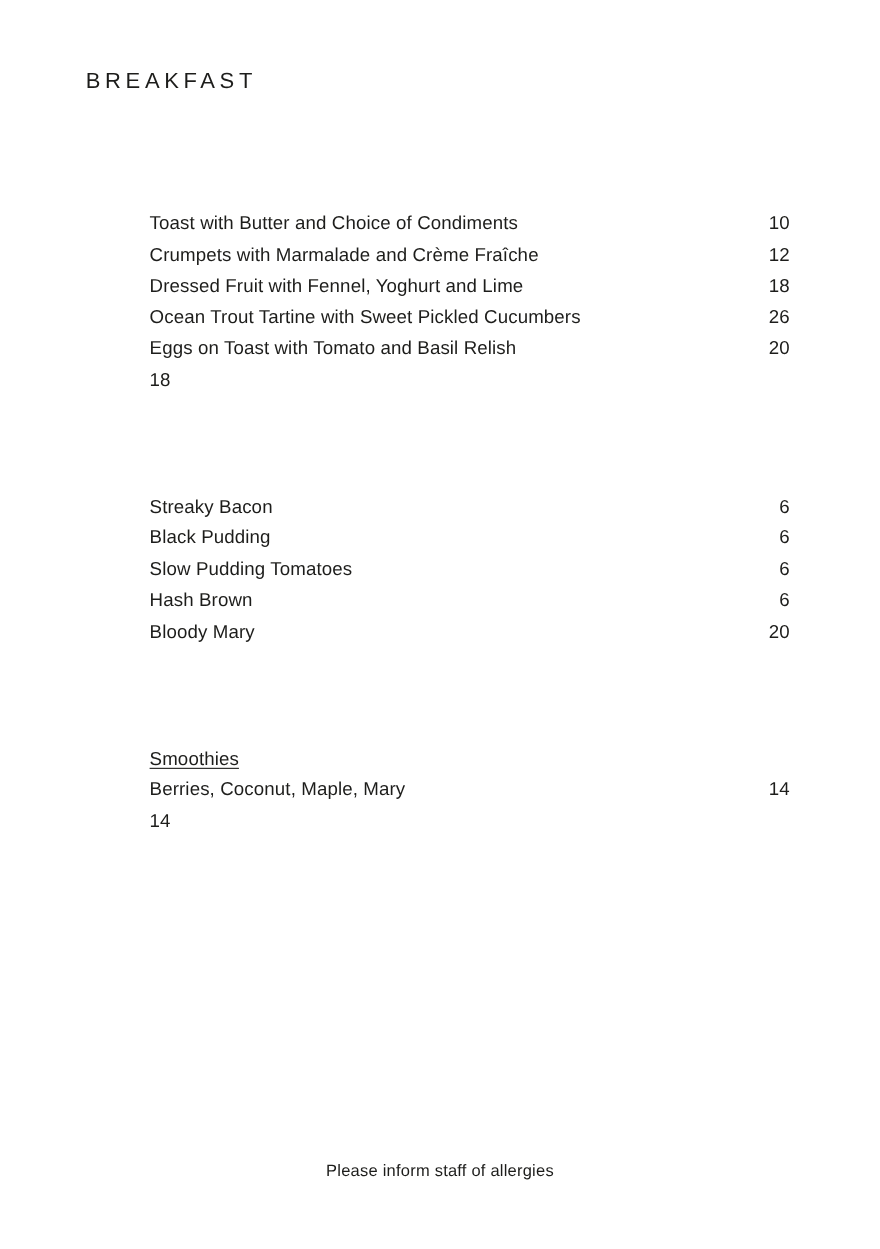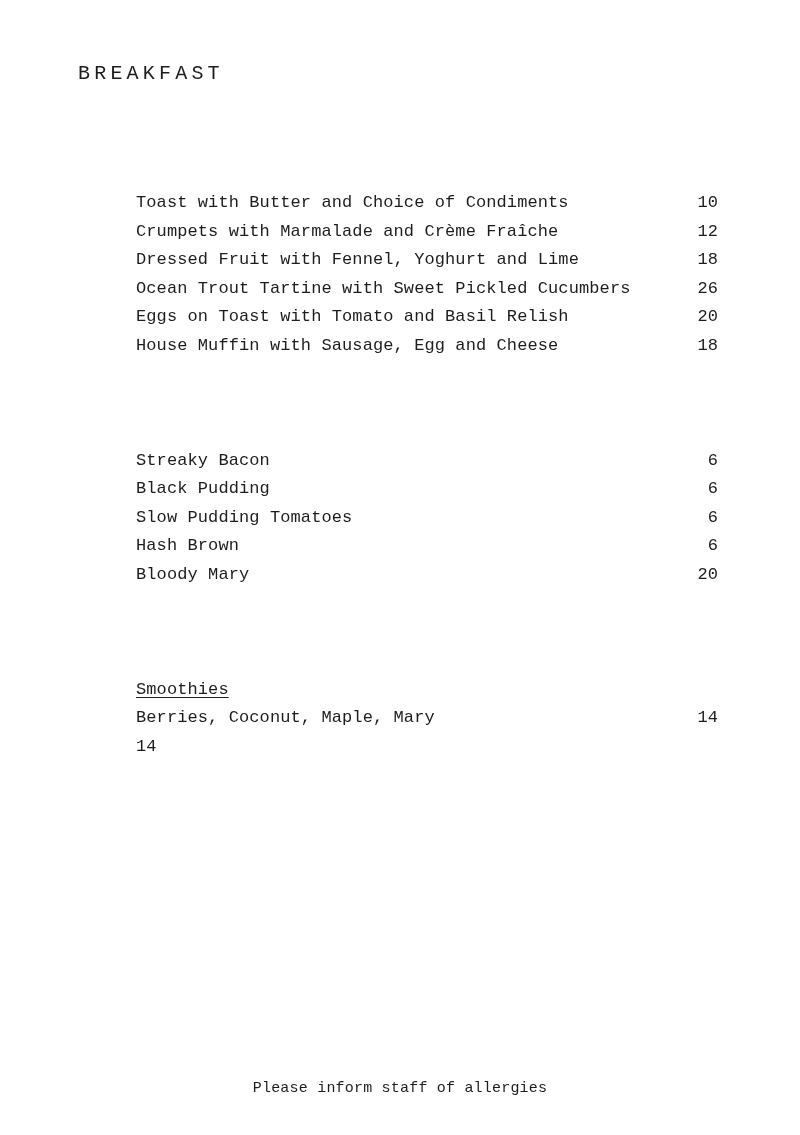"BREAKFAST" .page { font-family: Liberation Mono, monospace -> Liberation Sans, sans-serif }
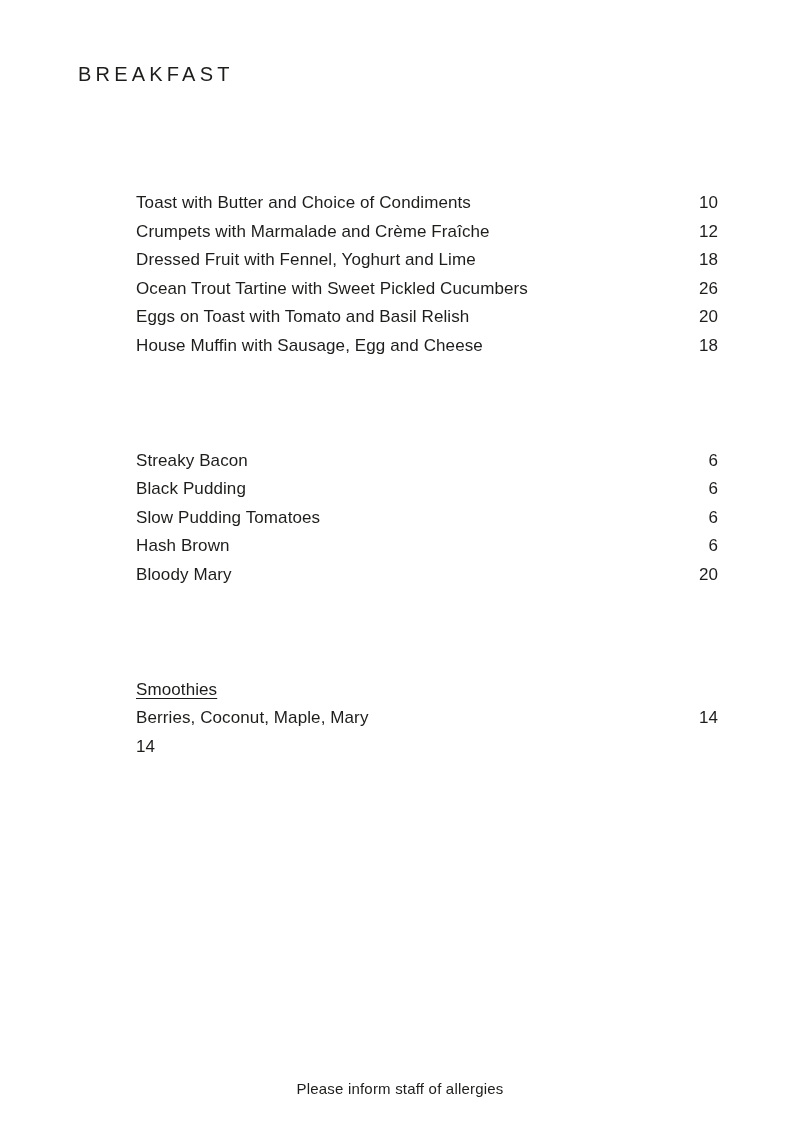"House Muffin with Sausage, Egg" span.item-name { html: <span>House Muffin with Sausage, Egg and Cheese</span> -> none }
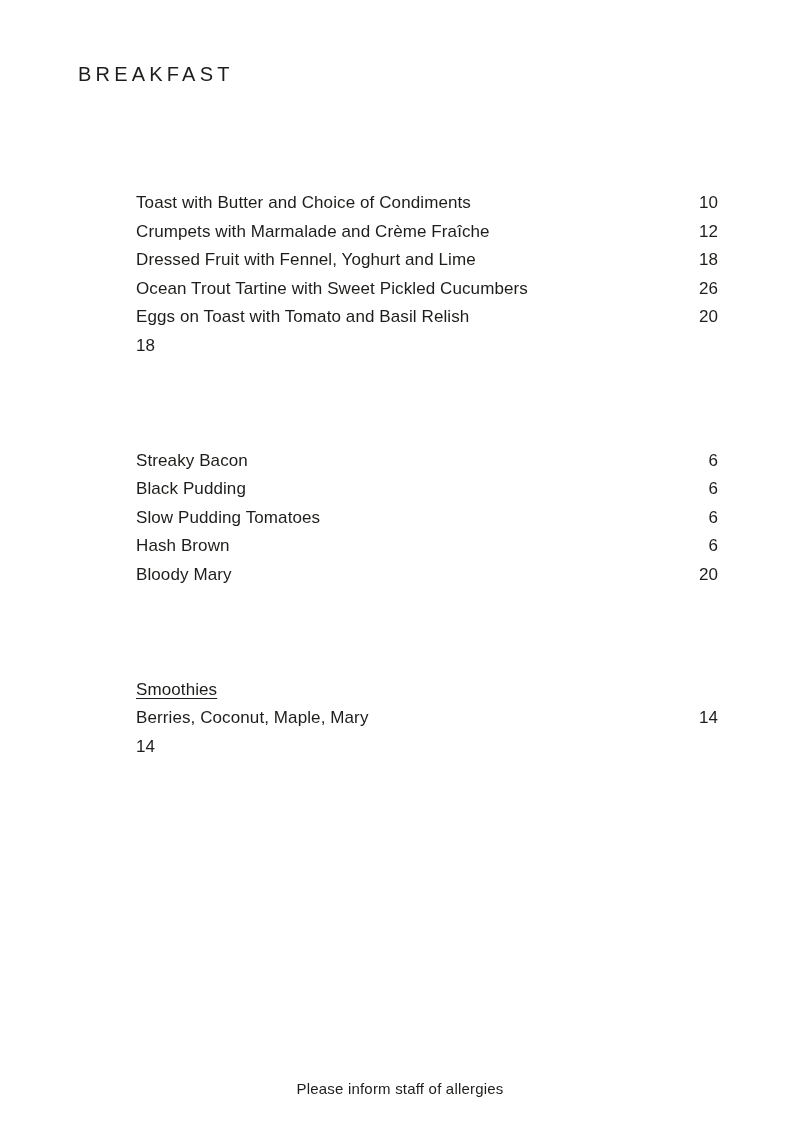"Please inform staff of allergies" .footer { top: 1078px -> 1054px }
